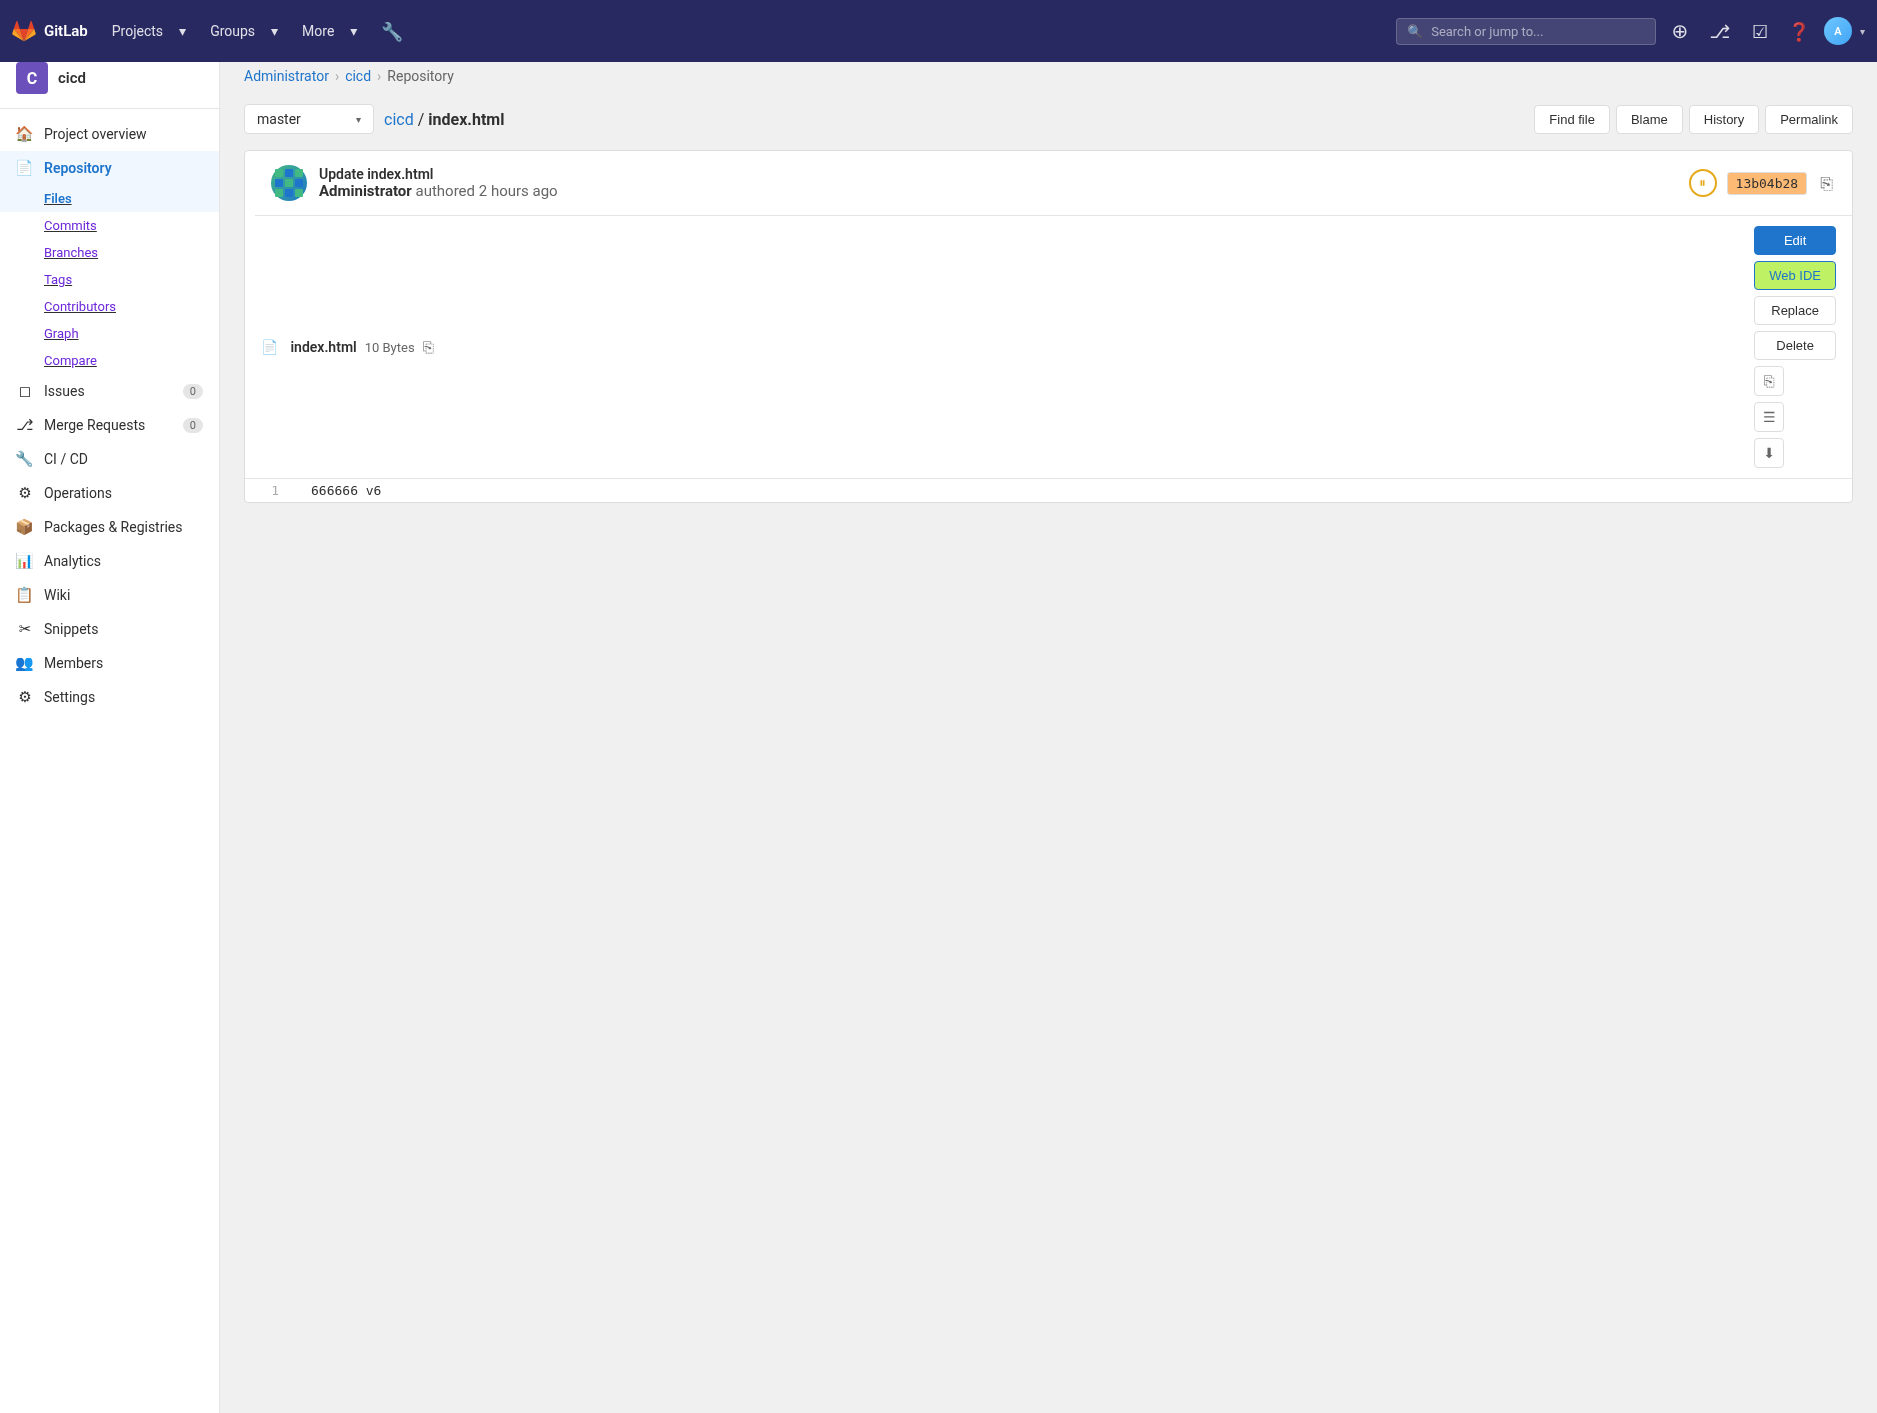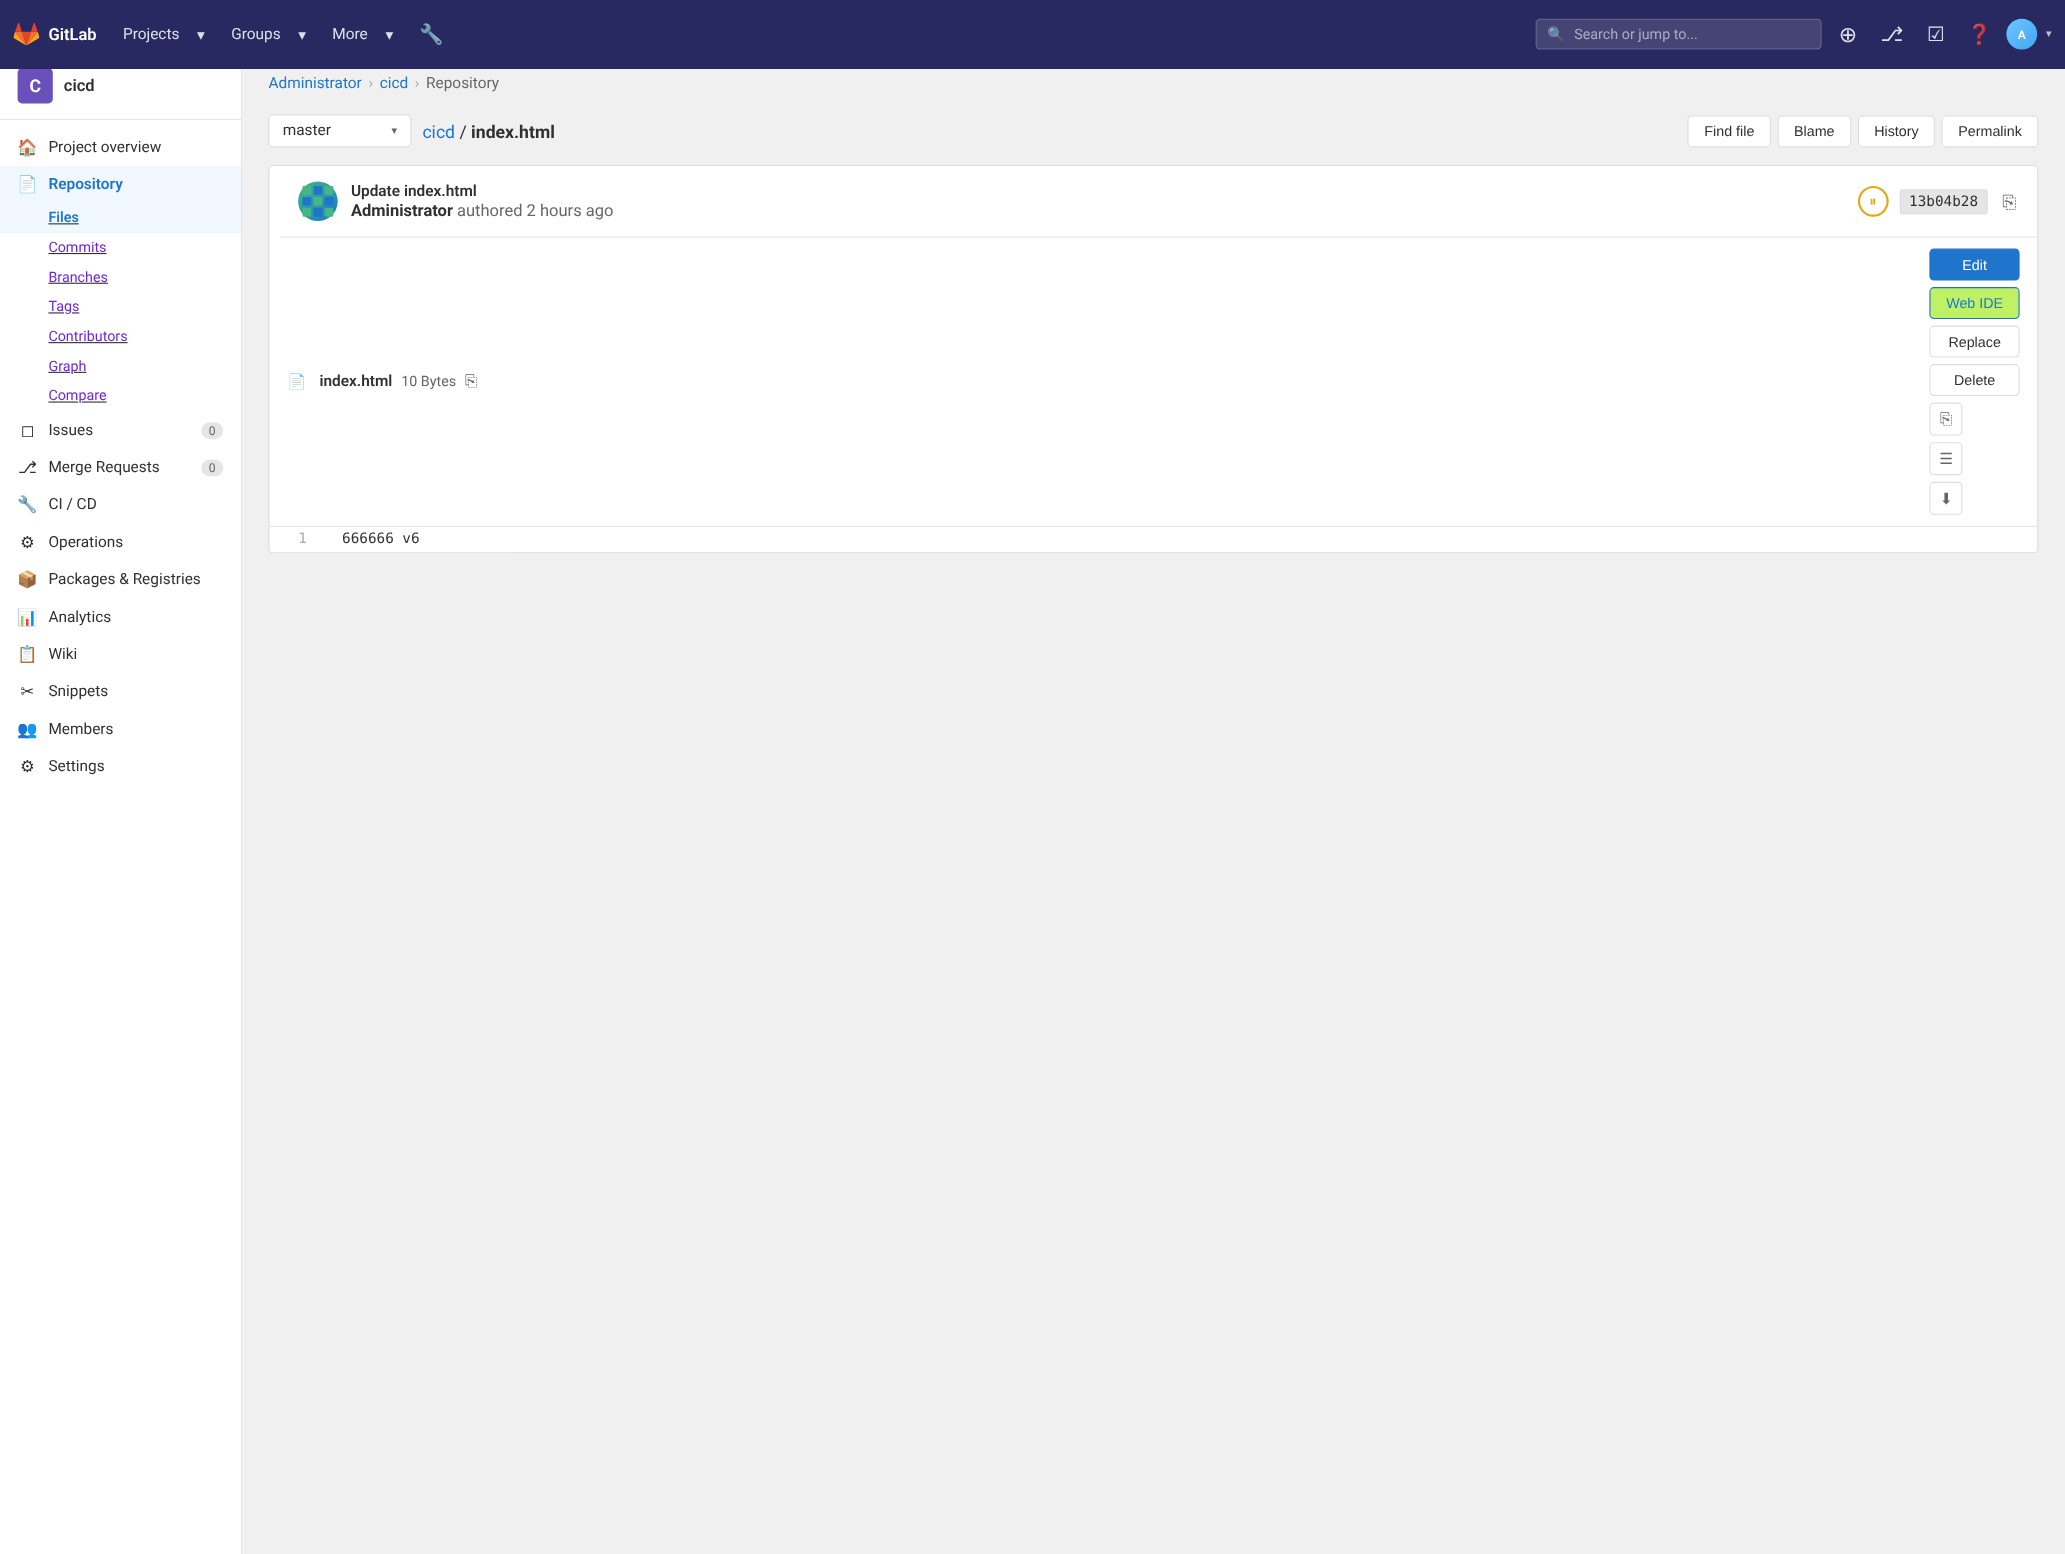"13b04b28" .commit-hash { background: #e5e5e5 -> #fdba74 }
